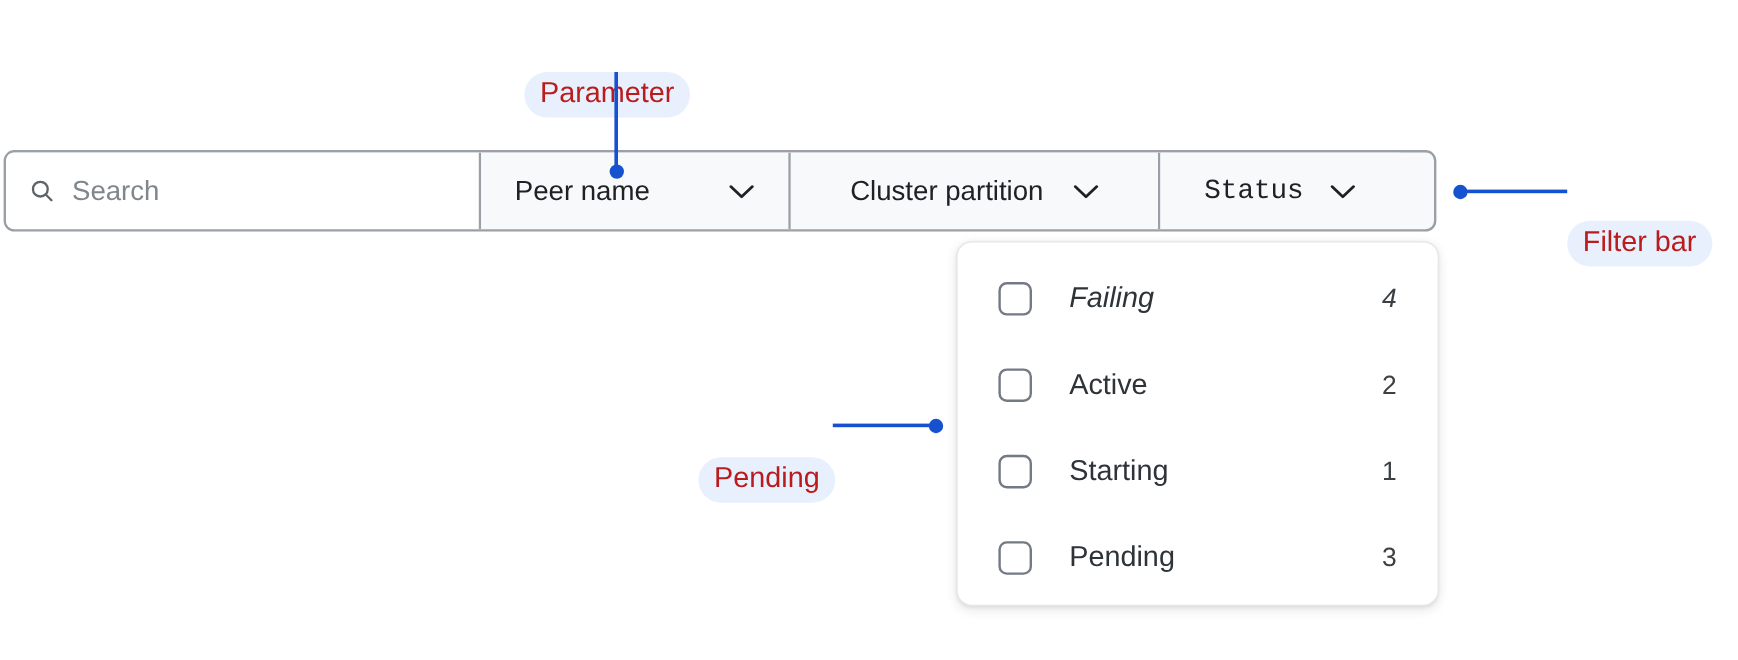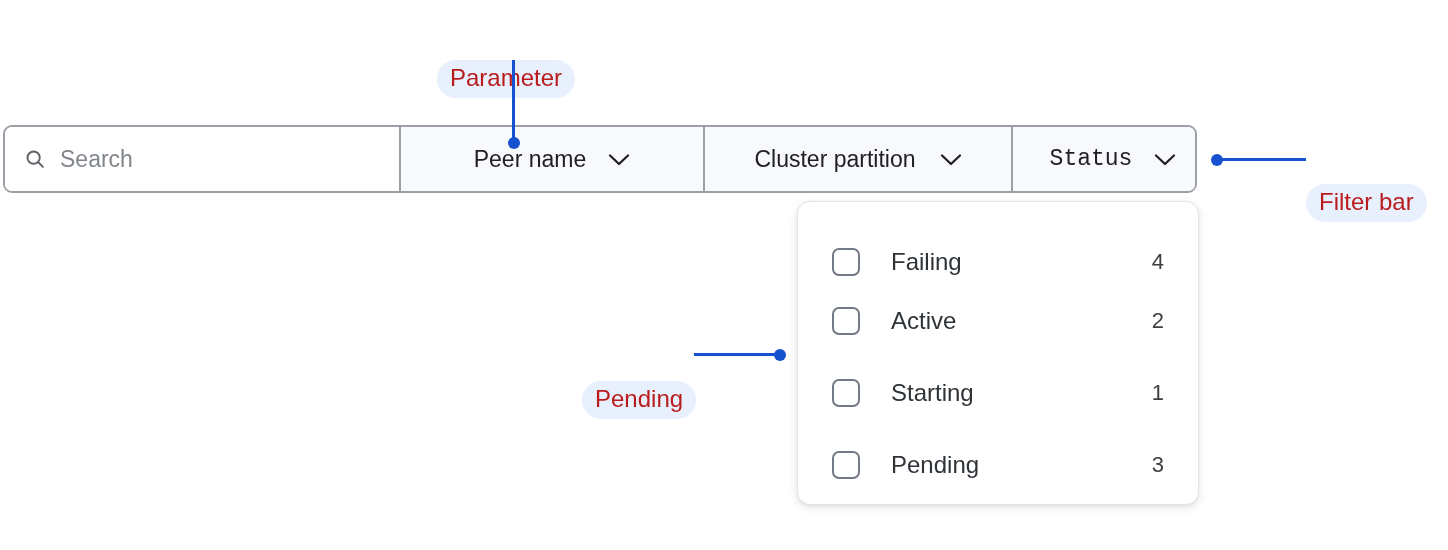"Peer name" .seg-peer { justify-content: none -> space-between; width: 304px -> 258px }
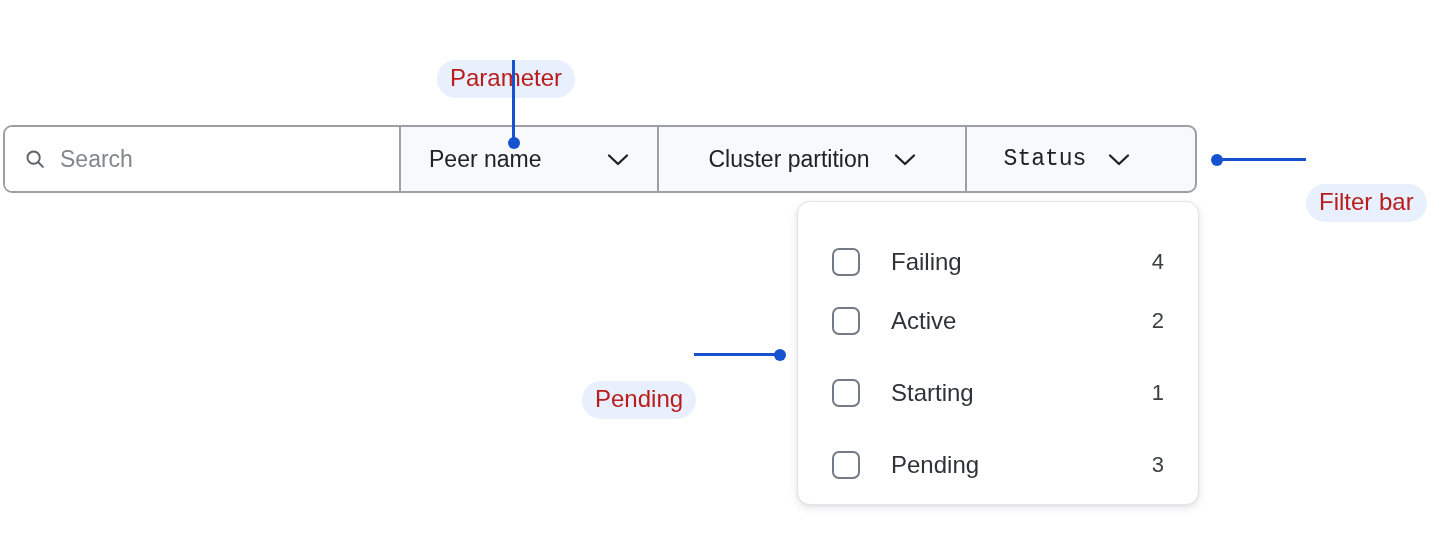"Failing" .option-row:nth-child(1) { font-style: none -> italic; top: 36px -> 23px }
